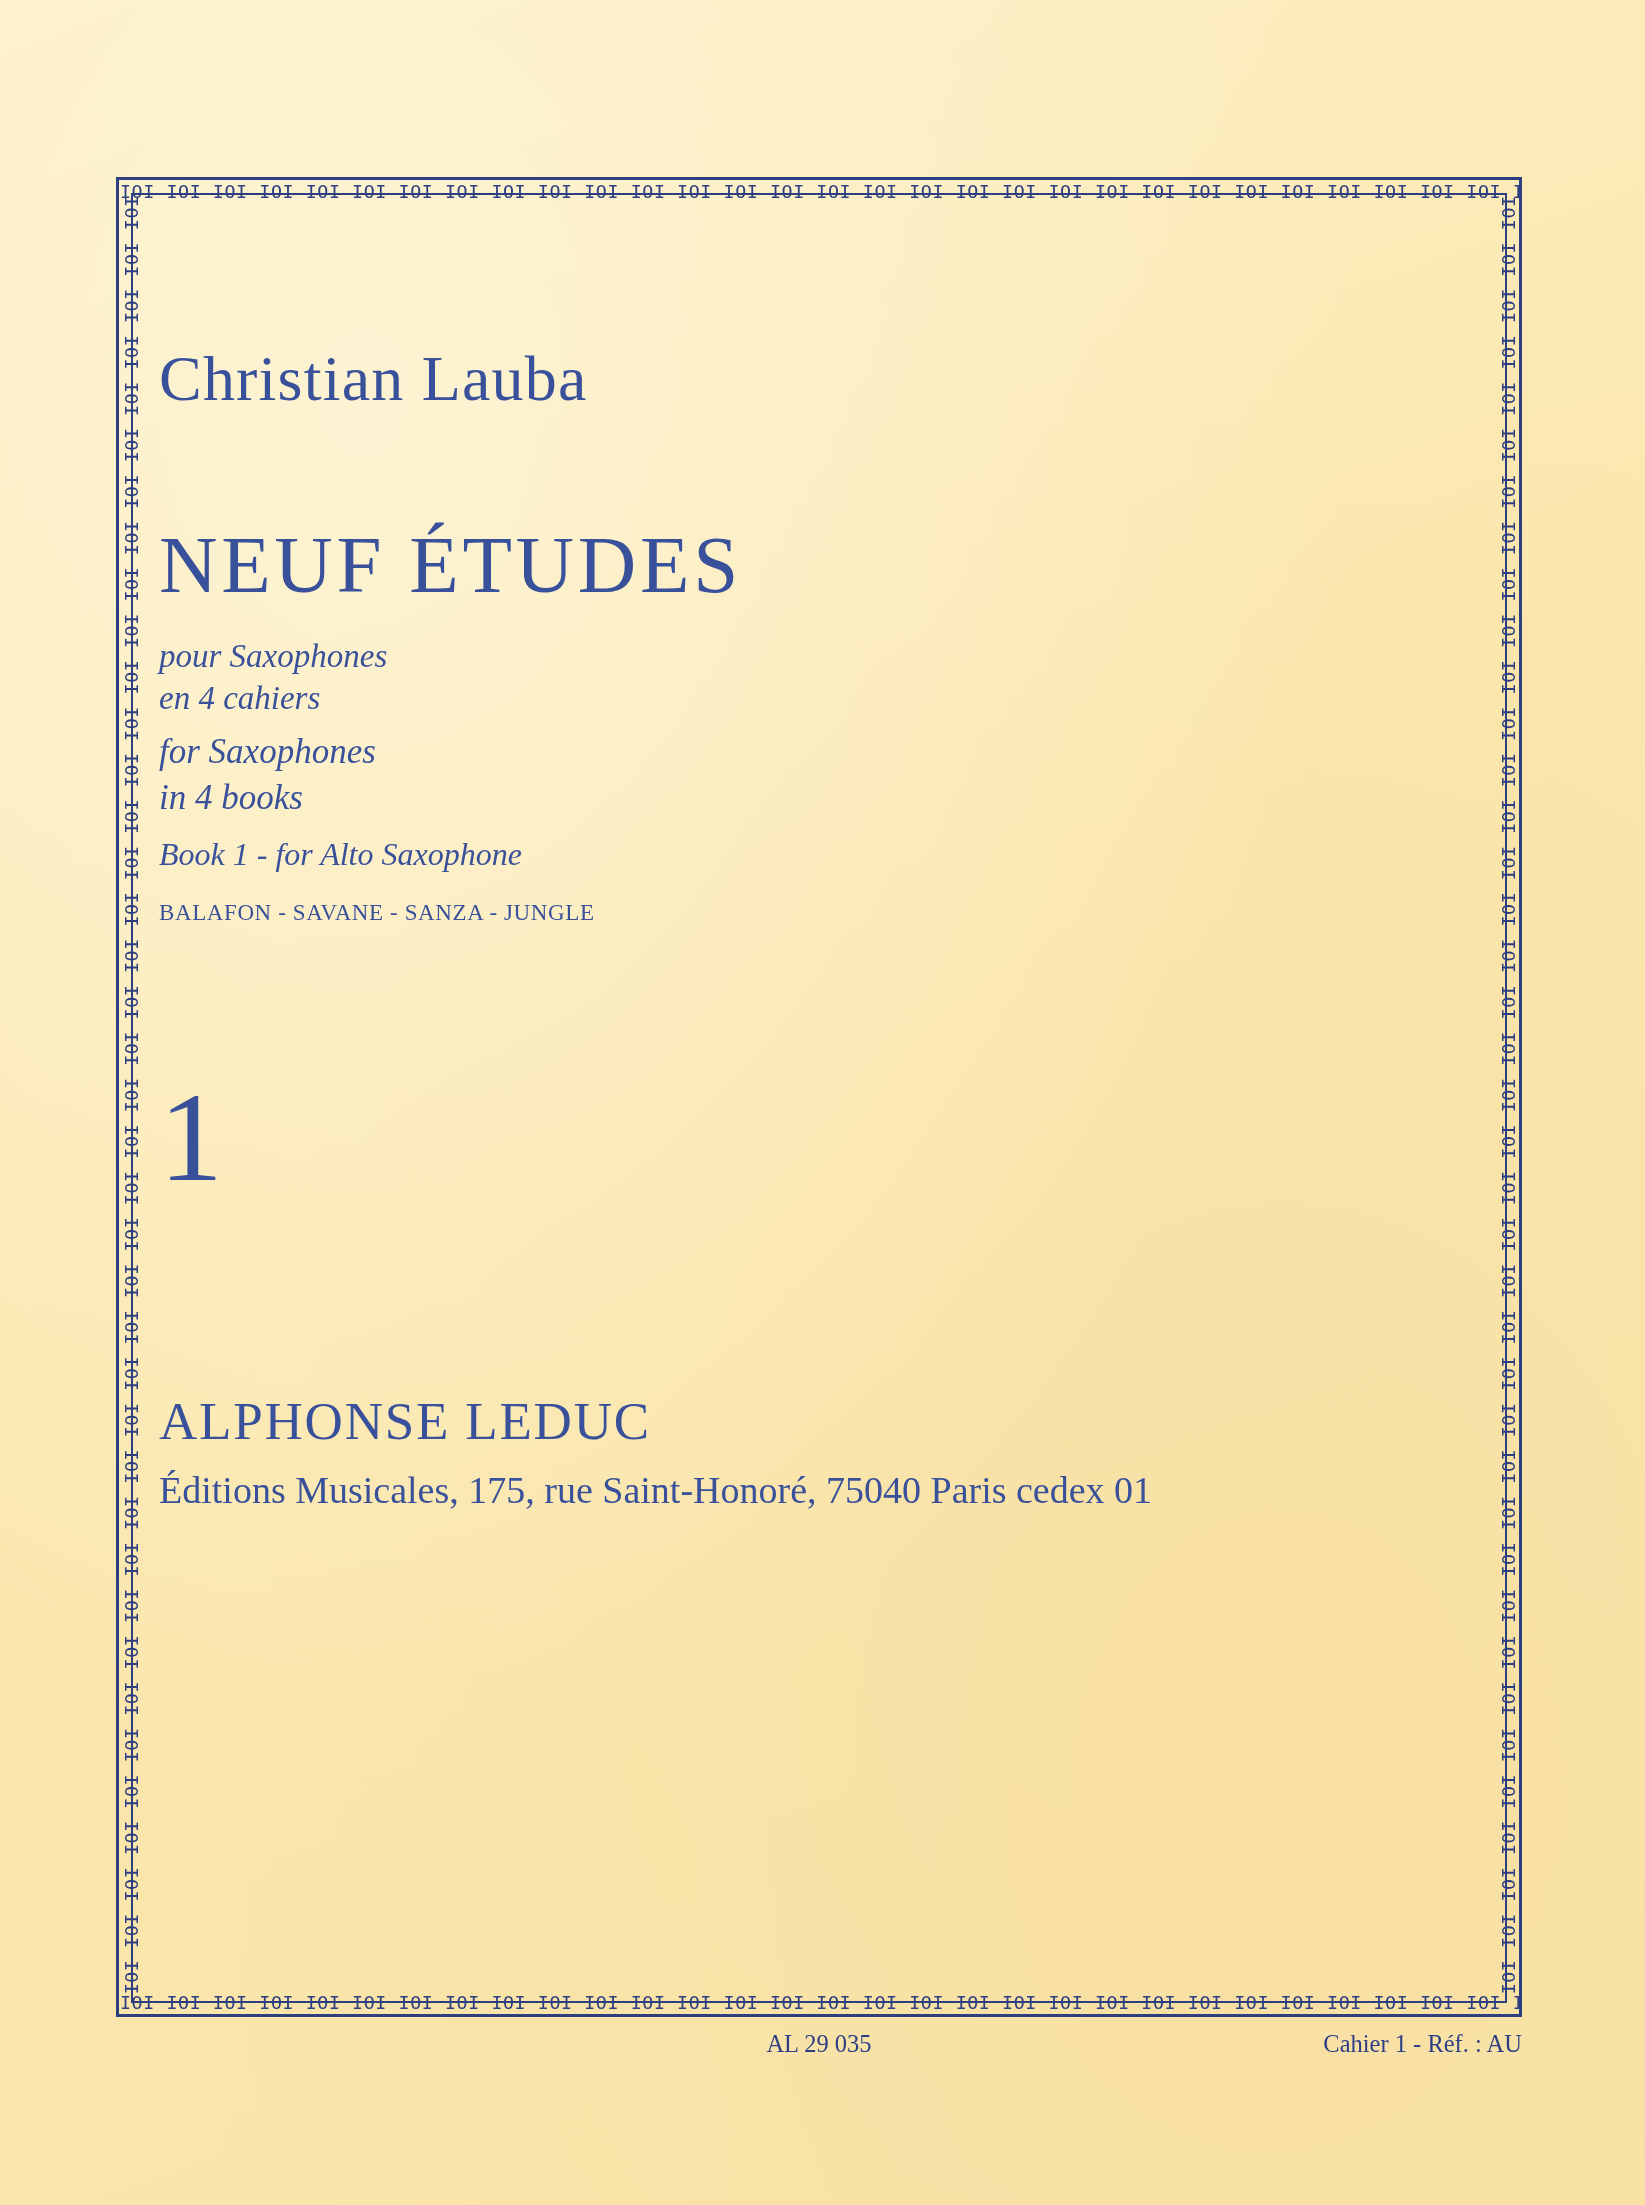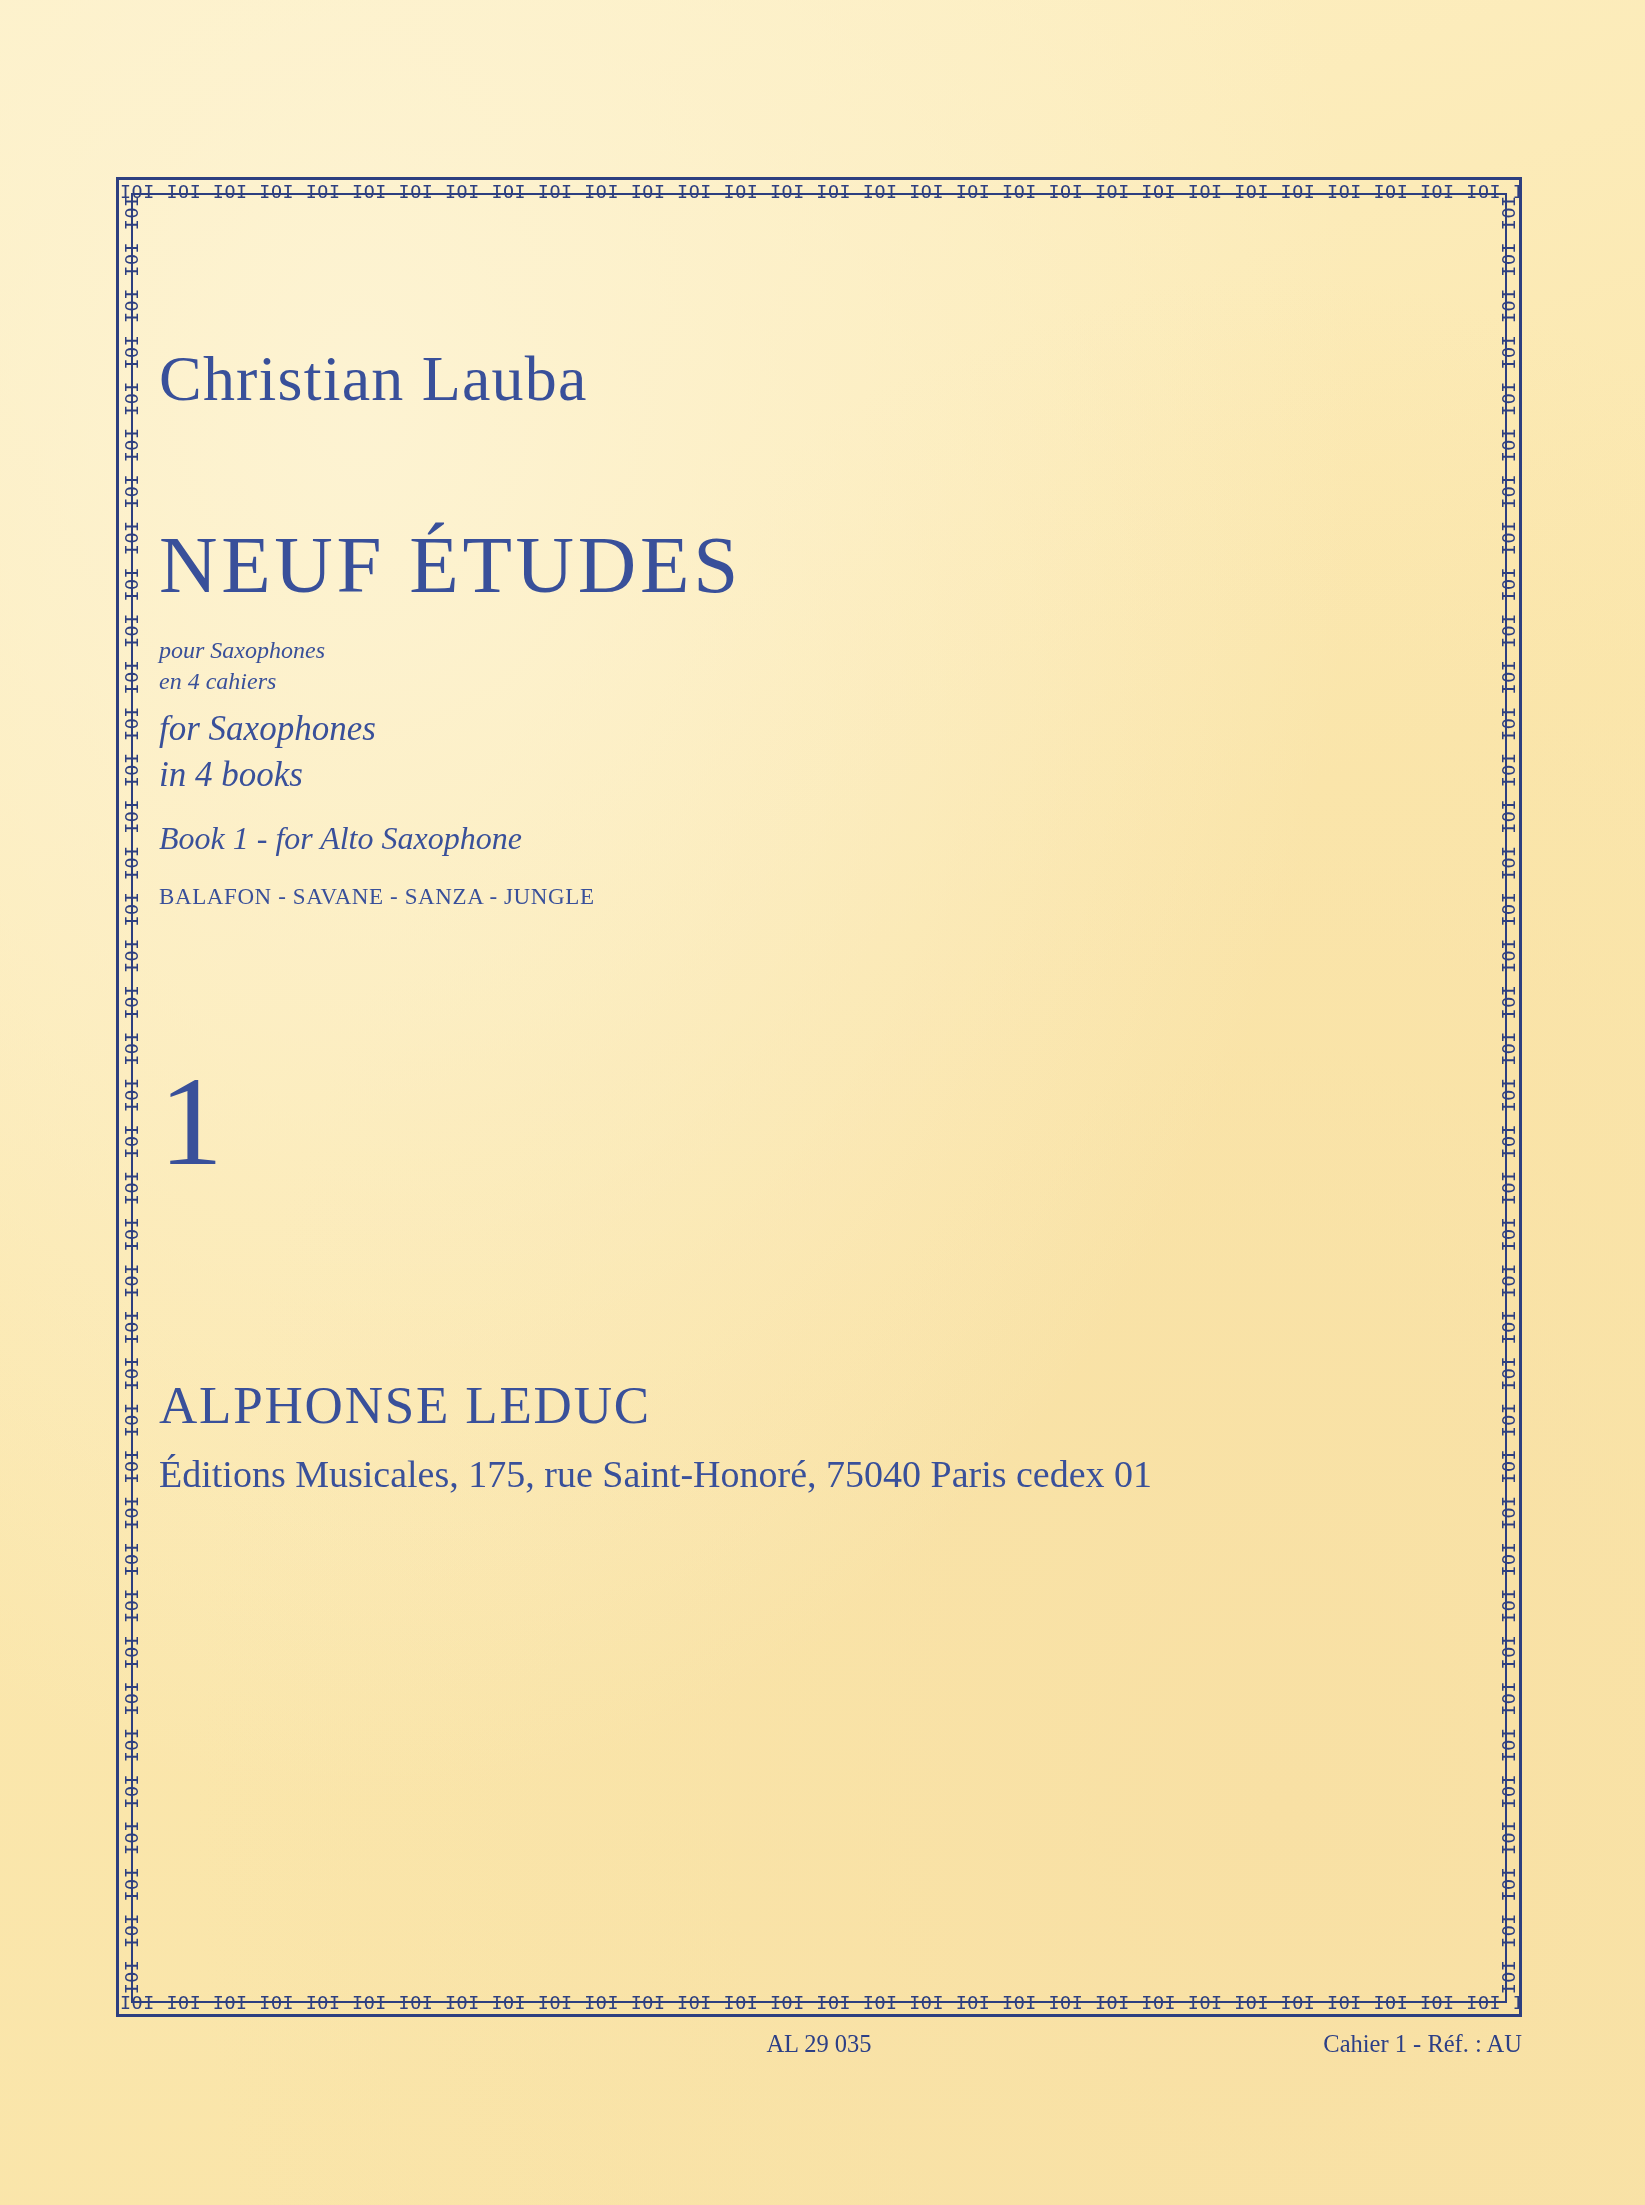"pour Saxophones" .subtitle-fr { font-size: 24px -> 33px }
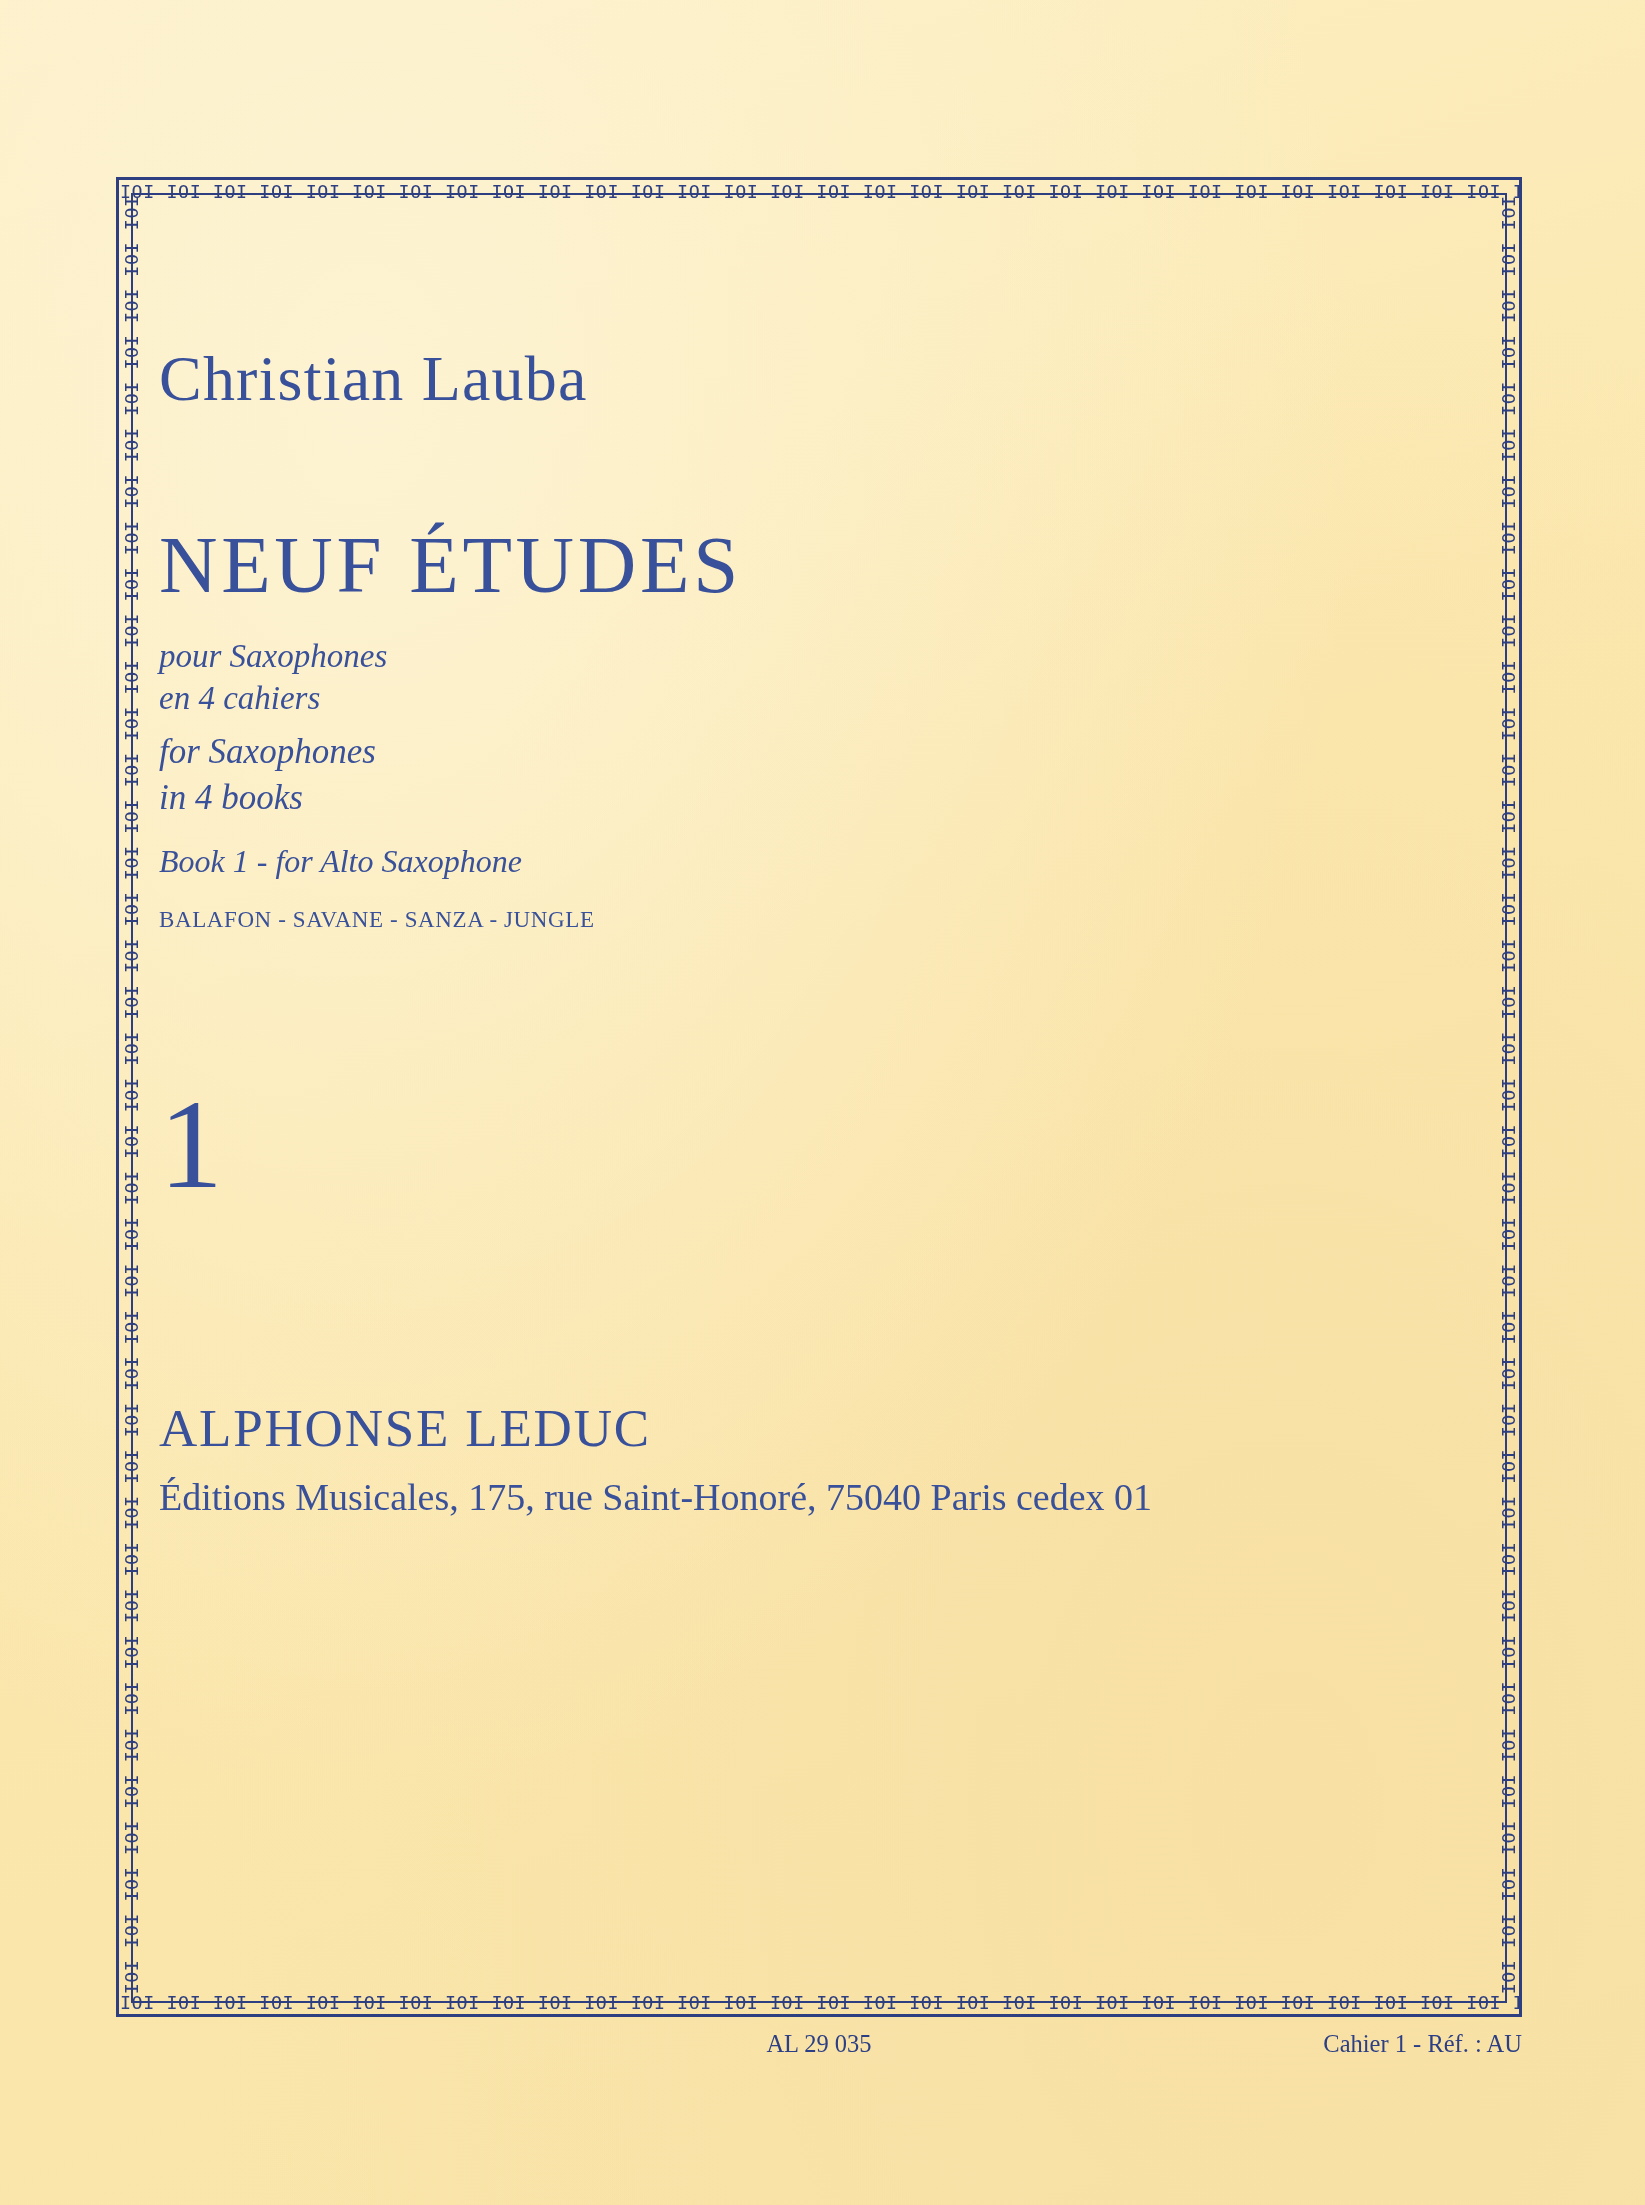"Book 1 - for Alto" .book-en { margin-top: 23px -> 16px }
